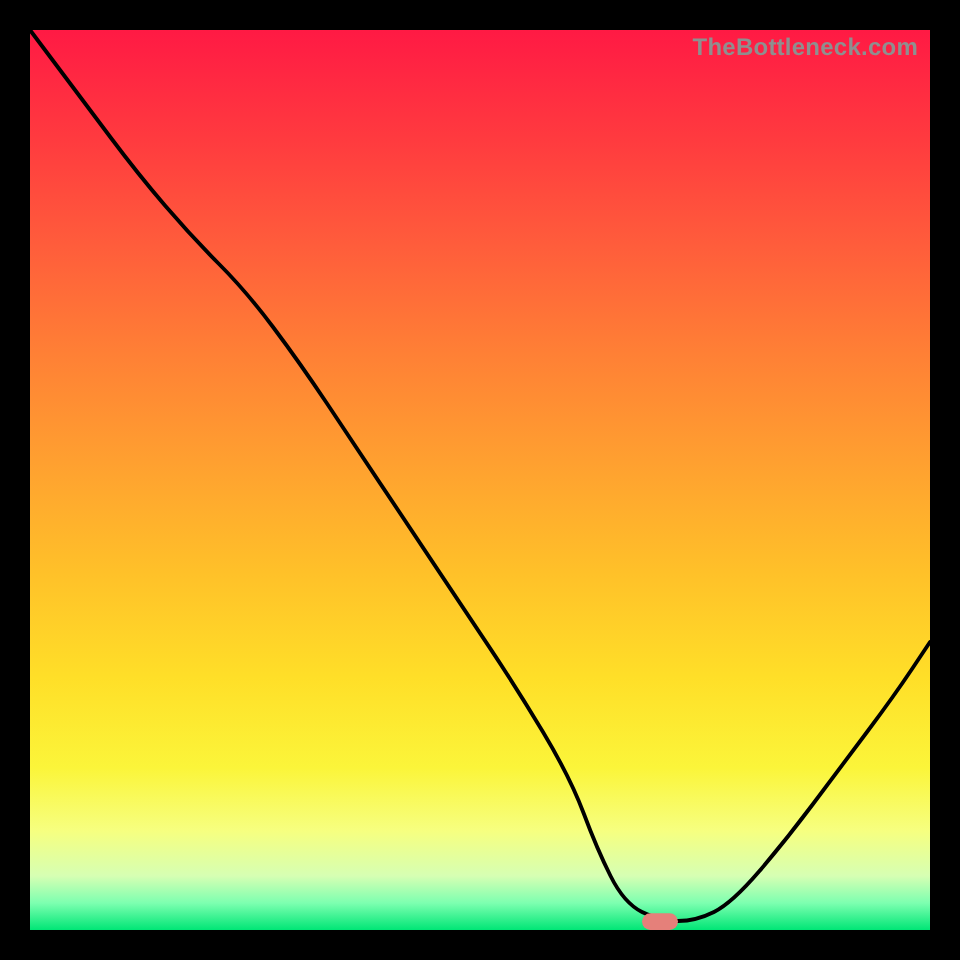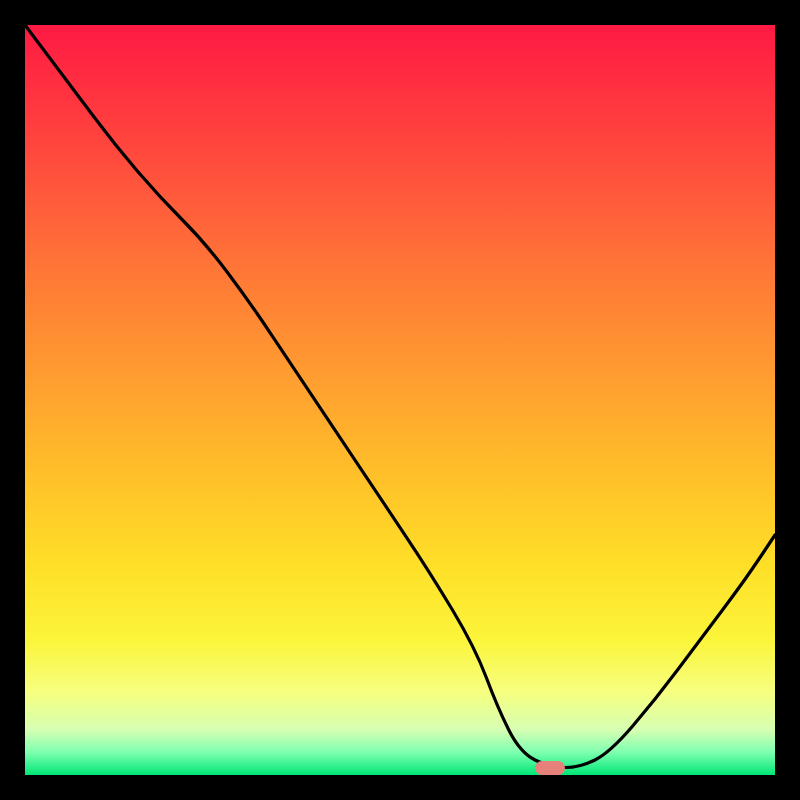"TheBottleneck.com" div.watermark { html: none -> <div>TheBottleneck.com</div> }
